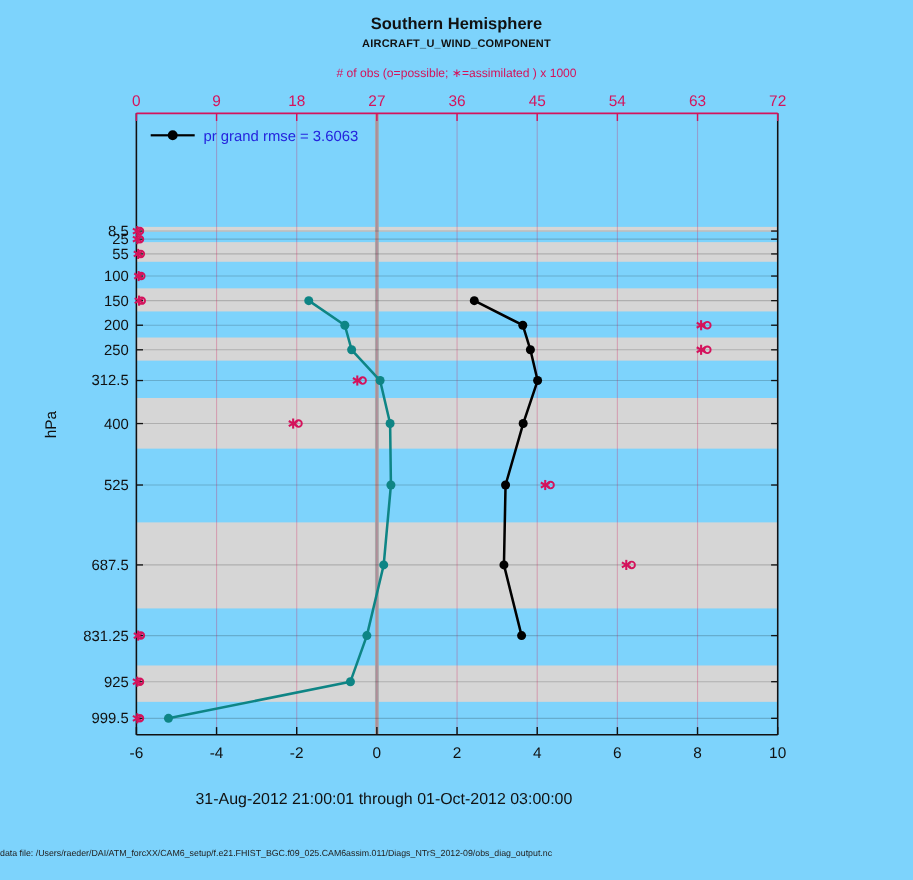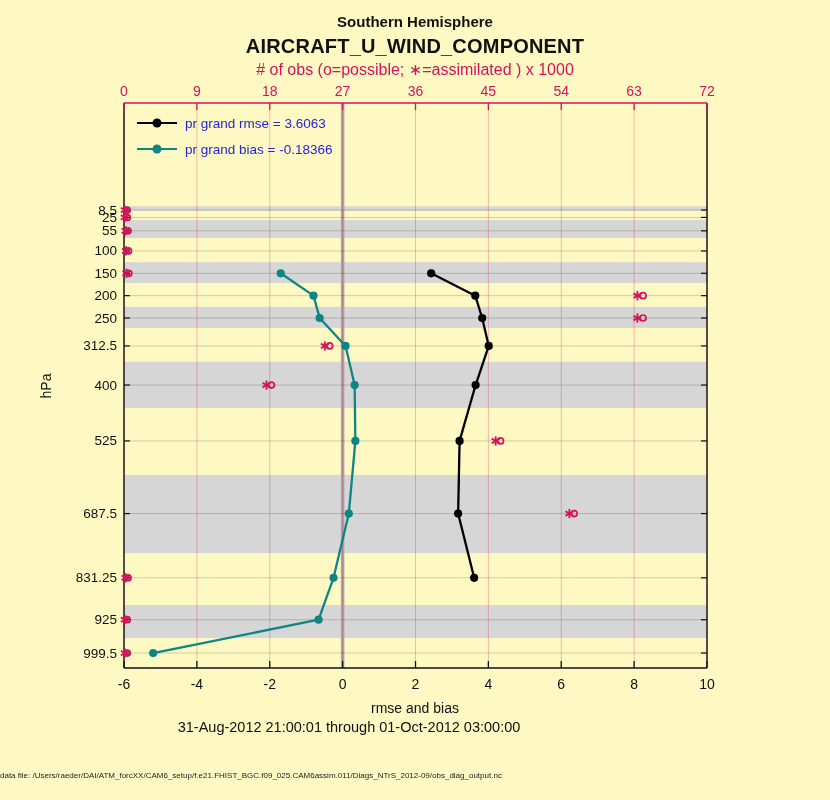"Southern Hemisphere" .canvas { background: #fef9c3 -> #7dd3fc }
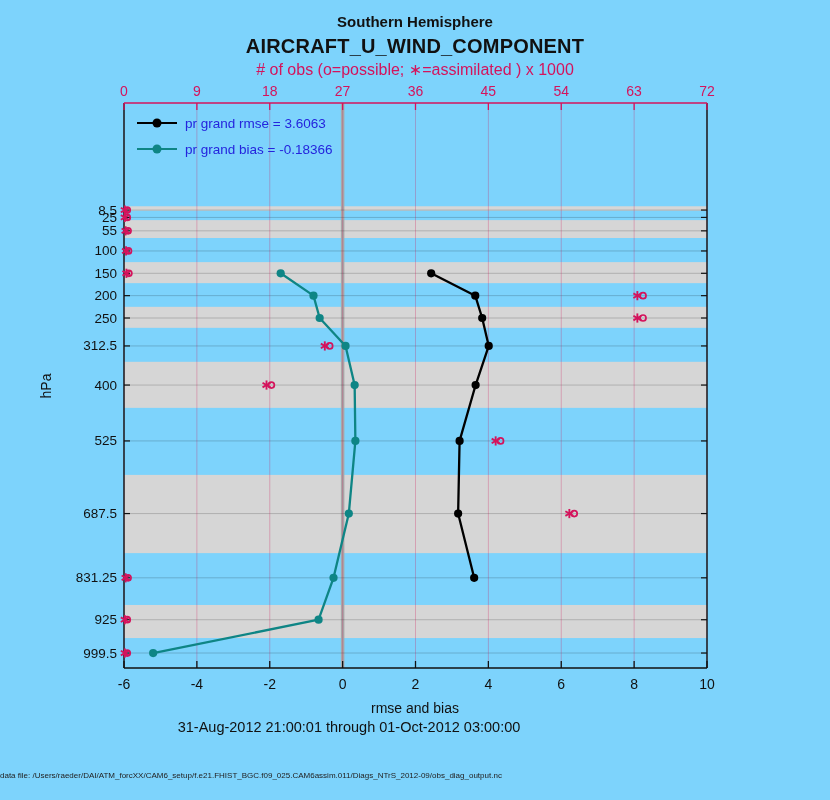"AIRCRAFT_U_WIND_COMPONENT" .title2 { font-size: 20px -> 10px }
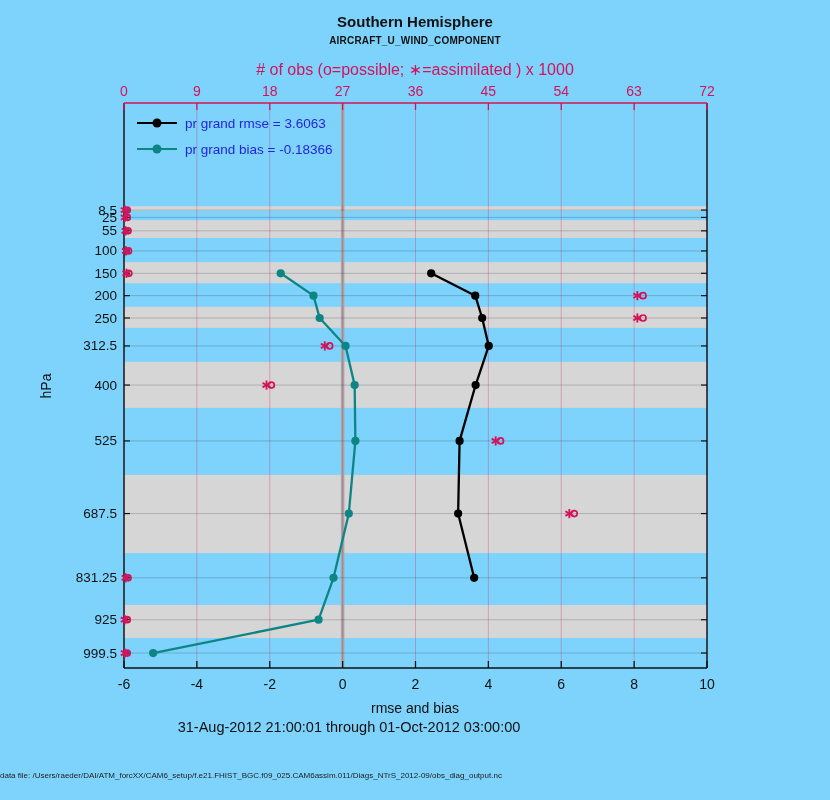"# of obs (o=possible; ∗=assimilated" .obstitle { font-size: 16px -> 11px }
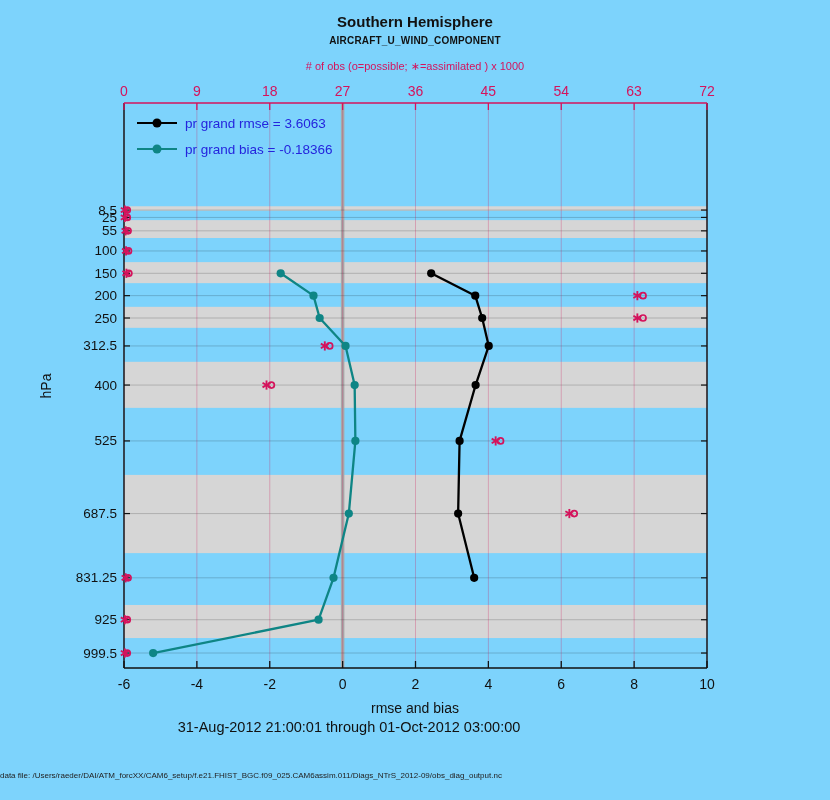"pr grand bias = -0.18366" div.legend-row { html: <div> <span> <span></span> </span> <span>pr grand bias = -0.18366</span> </div> -> none }
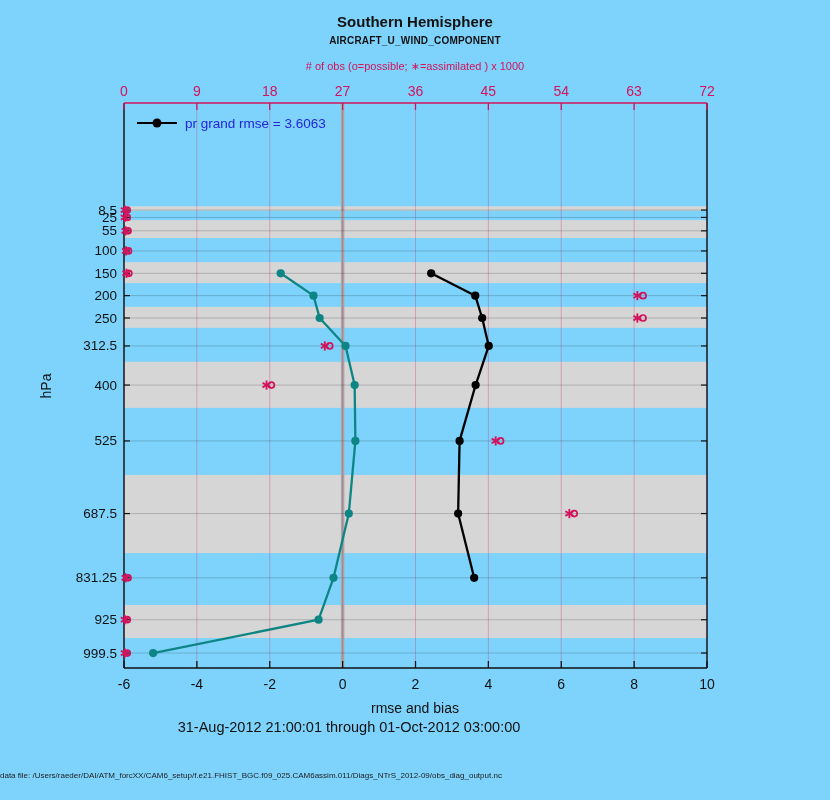"rmse and bias" div.xlab { html: <div>rmse and bias</div> -> none }
